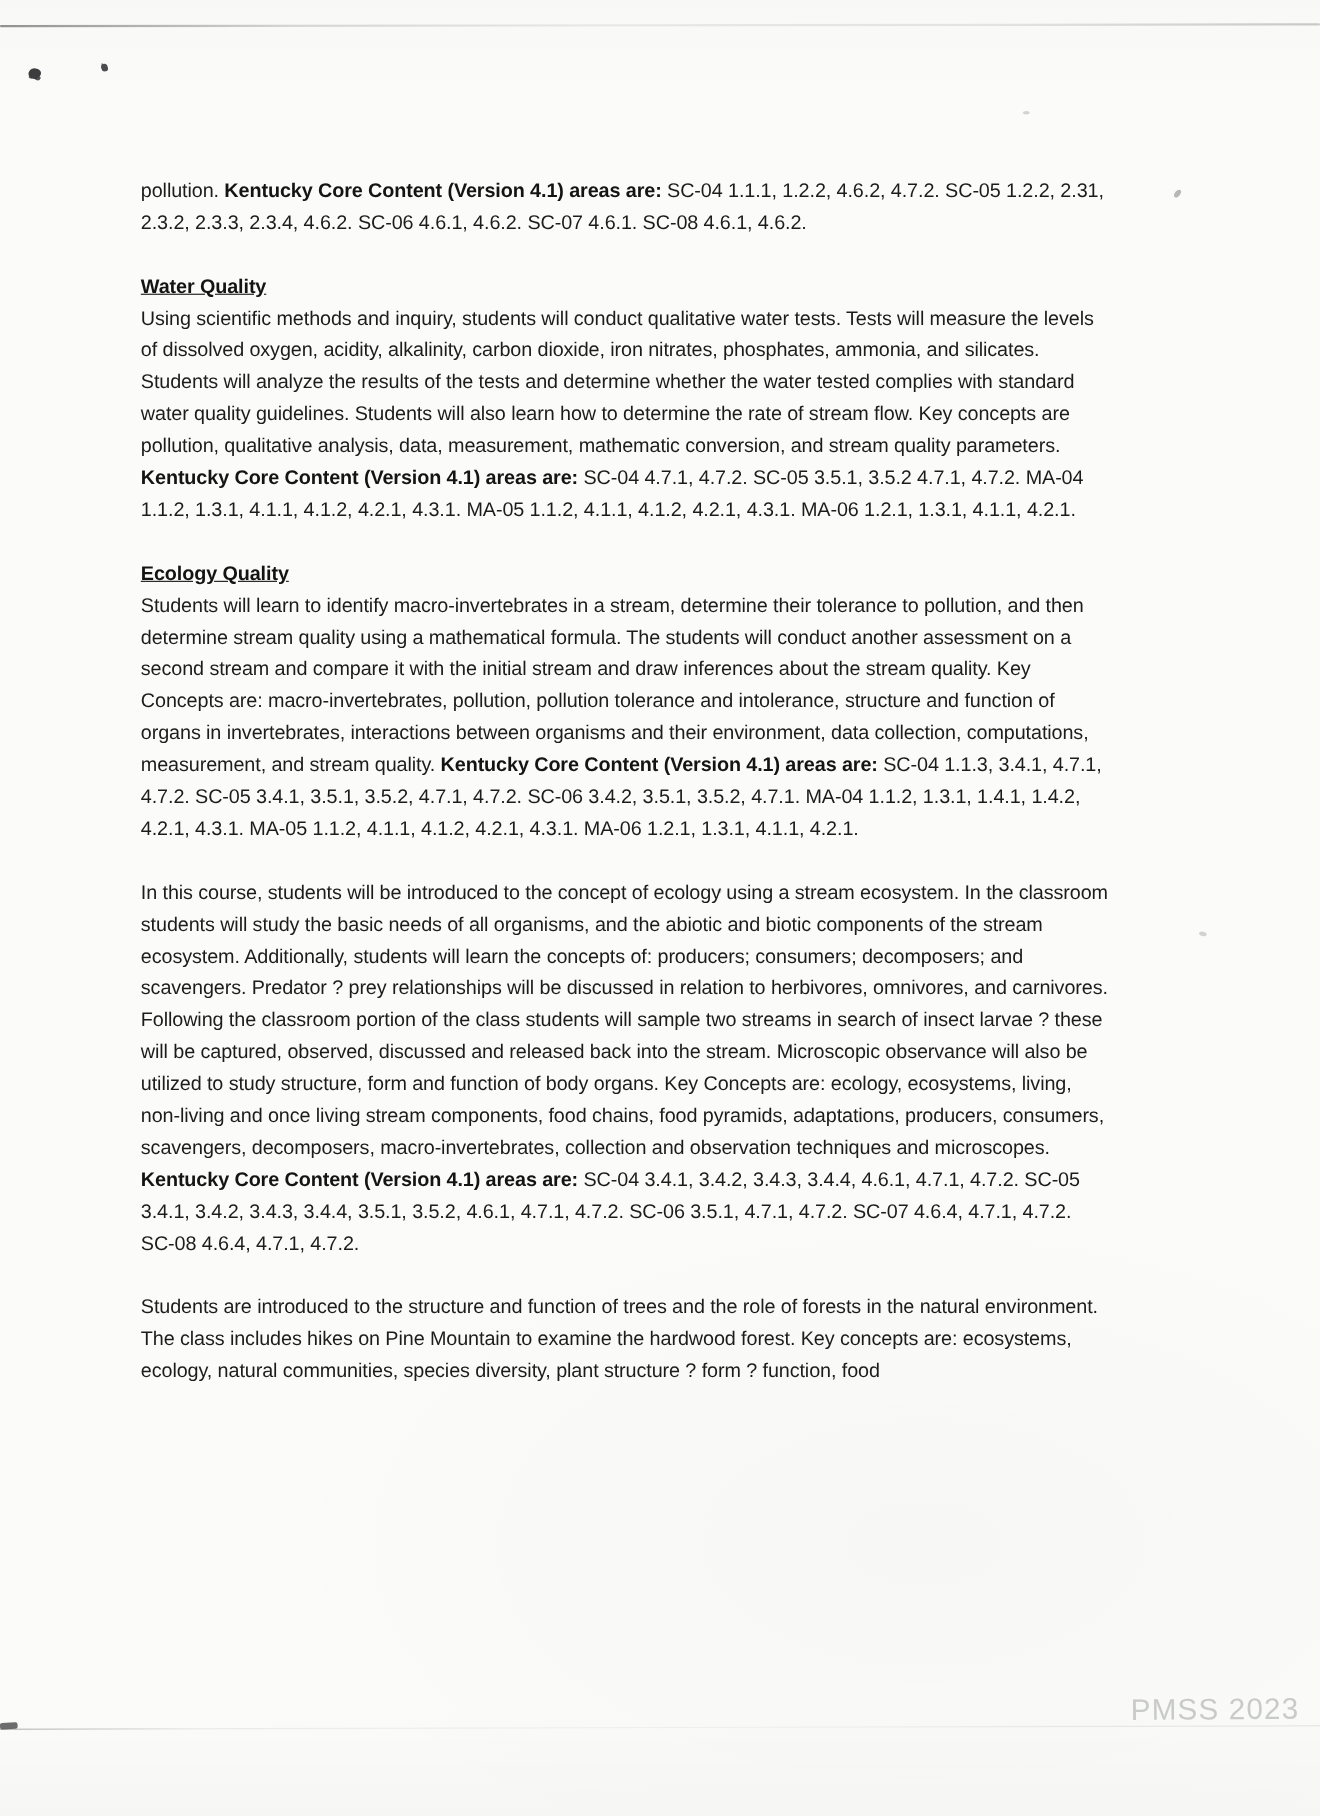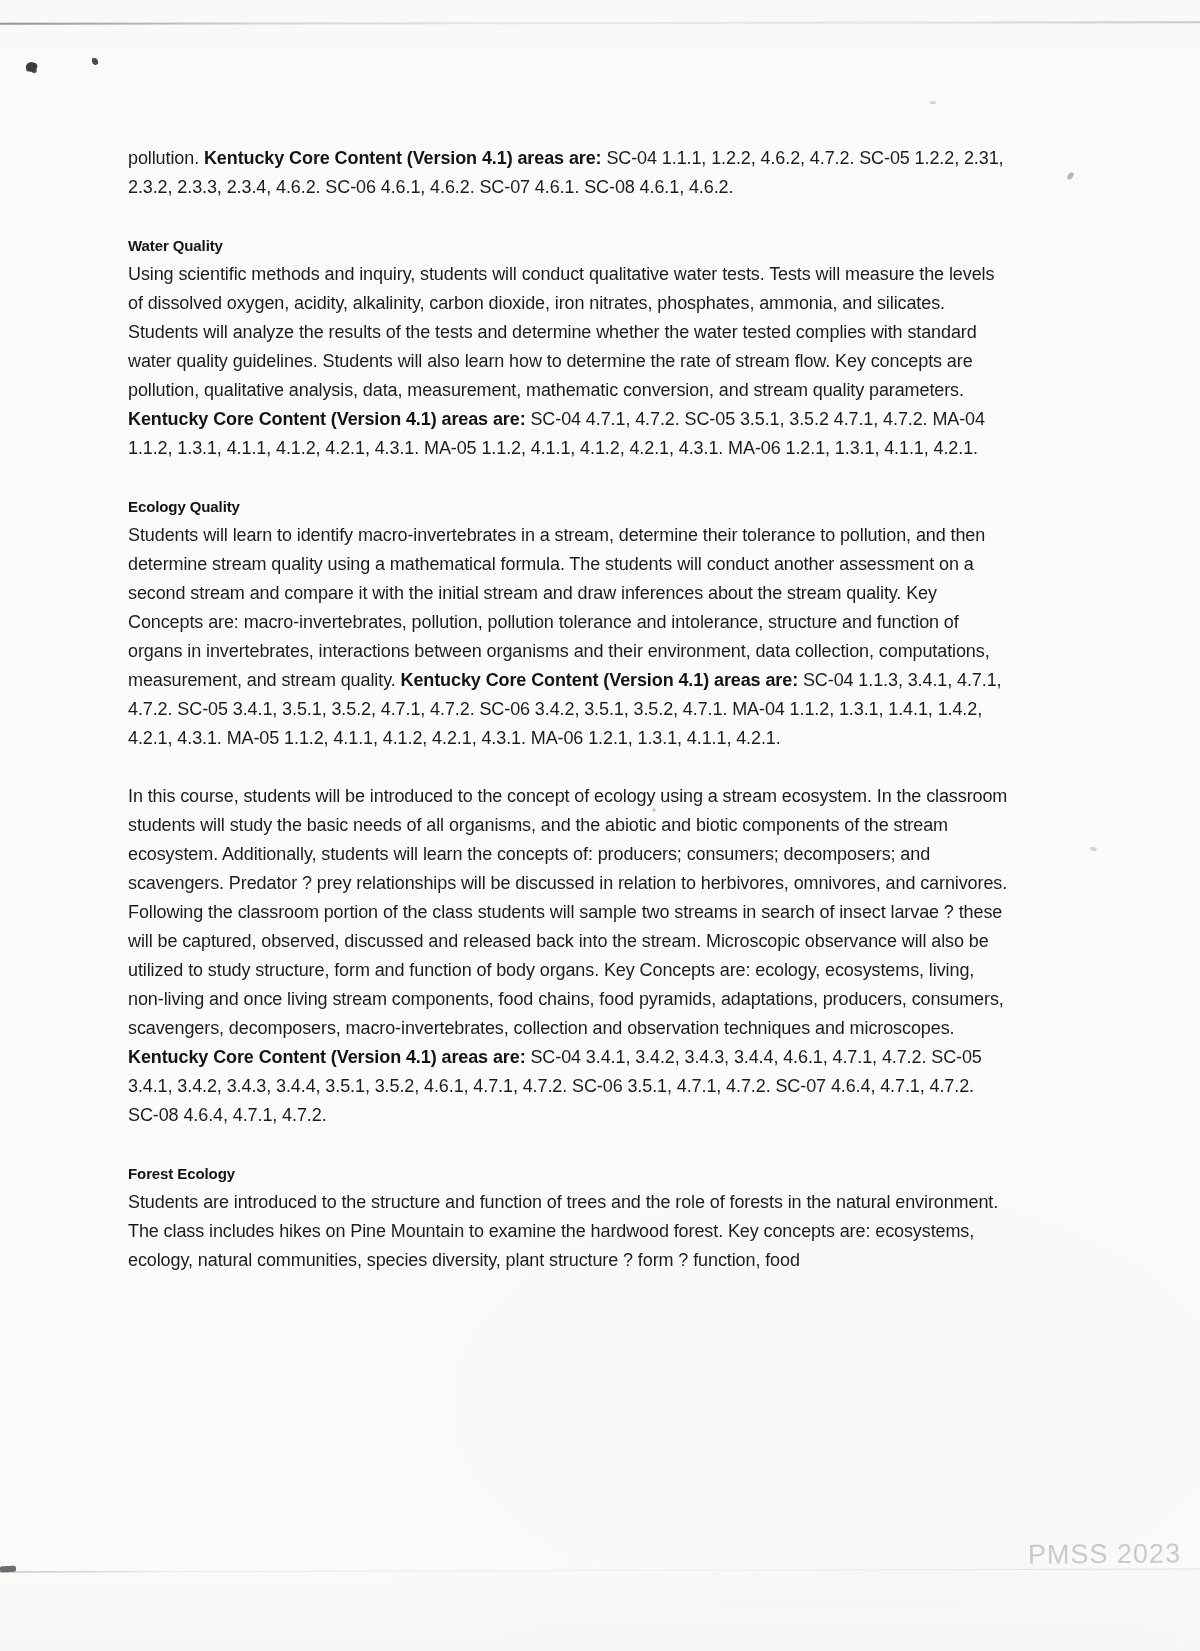"pollution. Kentucky Core Content" .doc-content { top: 144px -> 159px }
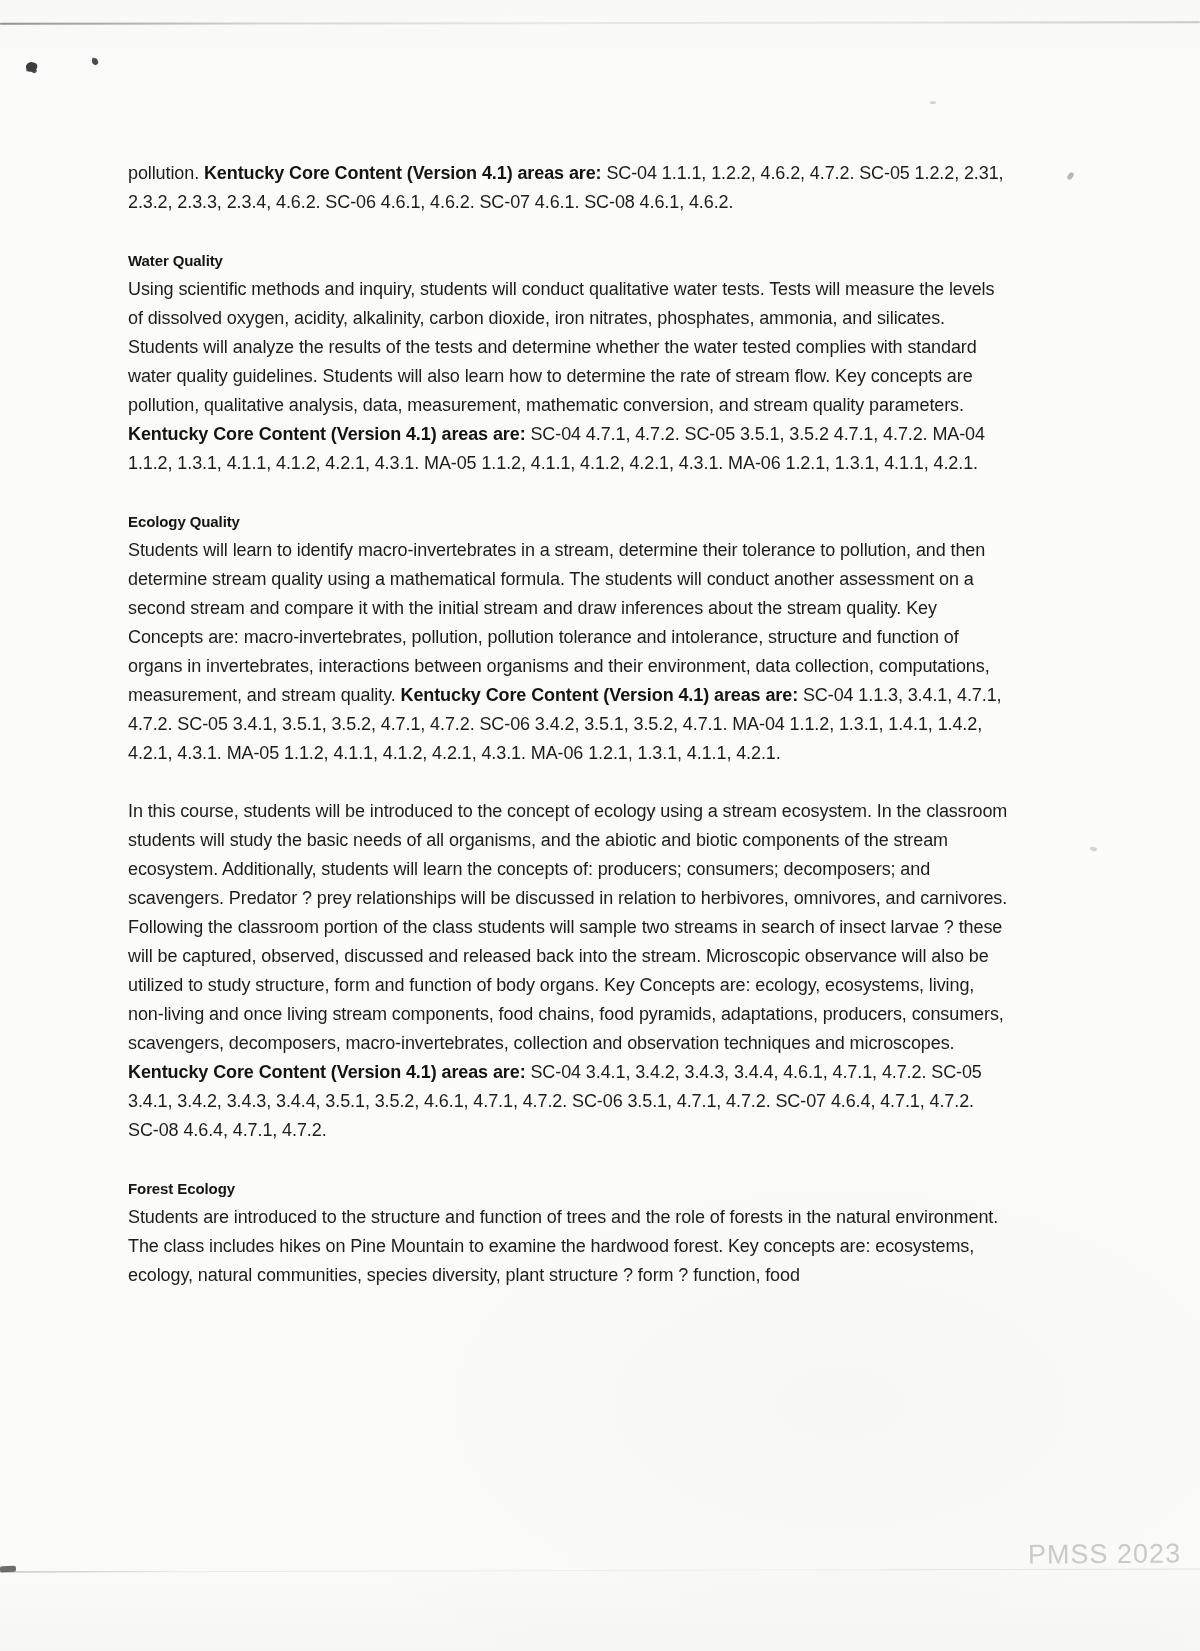"Water Quality" .sec-heading { font-size: 15px -> 18px; text-decoration: none -> underline }
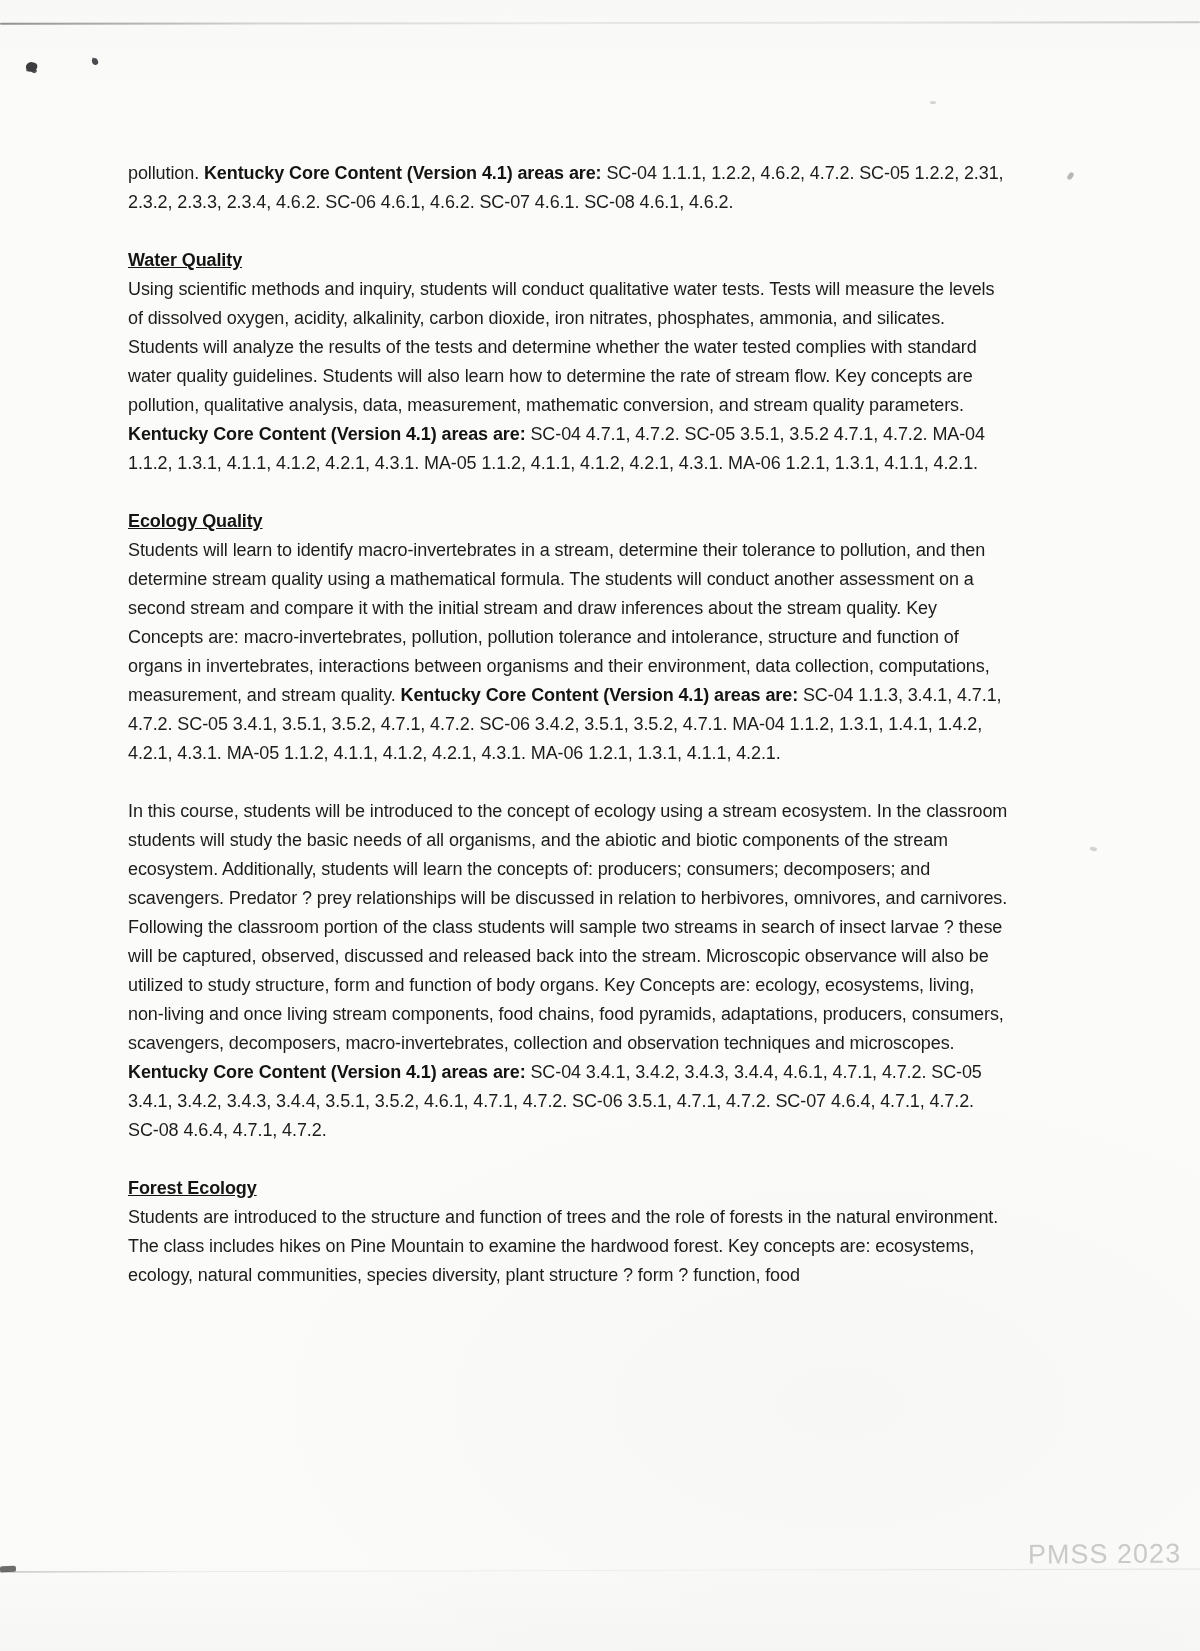"Forest Ecology" h2.sec-heading { html: <h2>Forest Ecology</h2> -> none }
